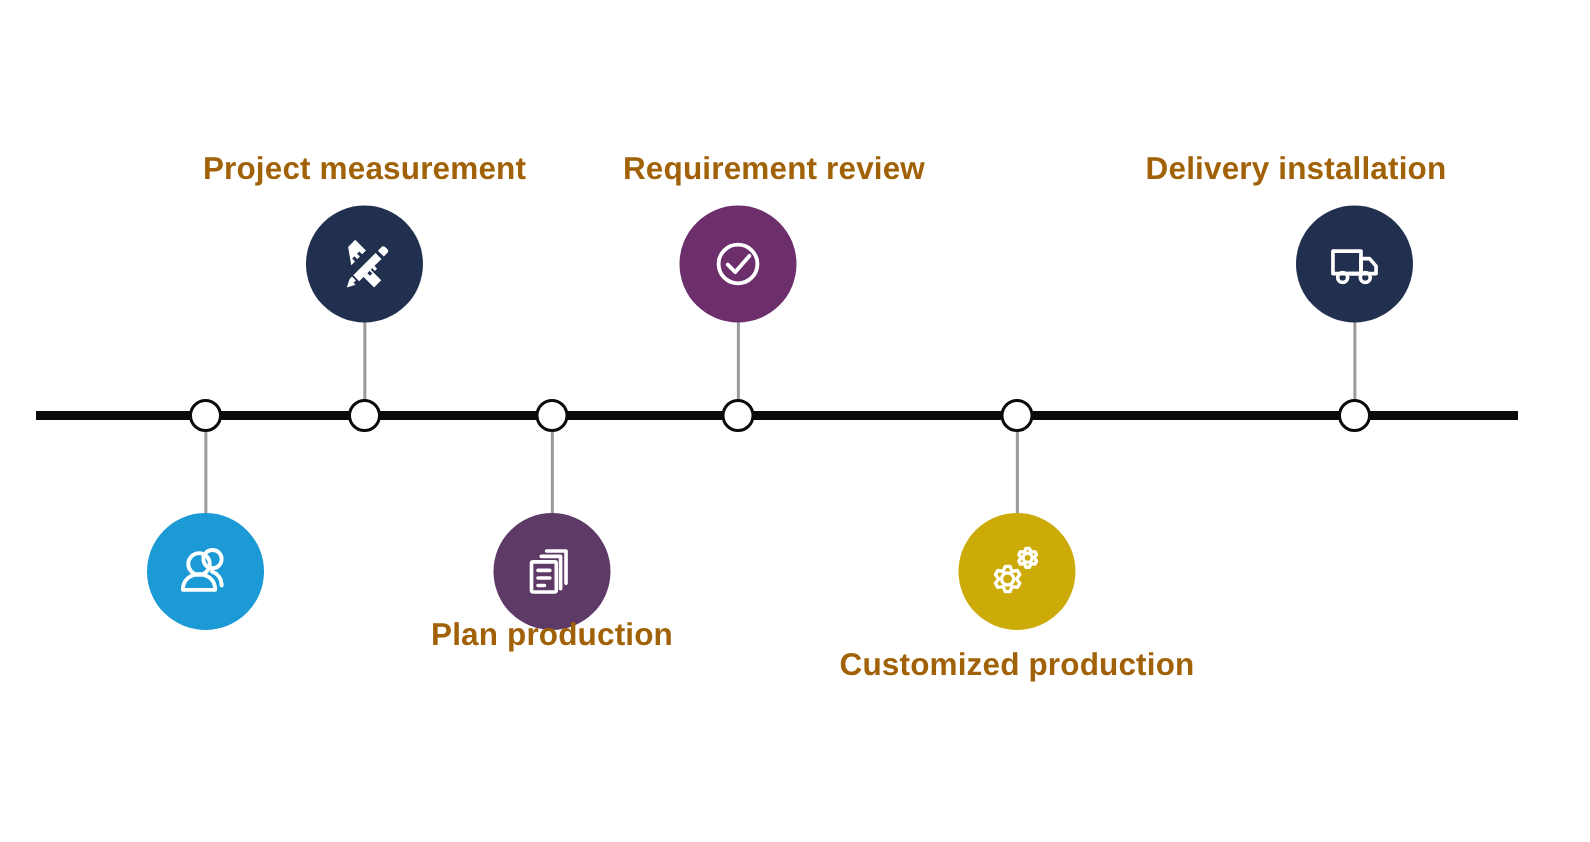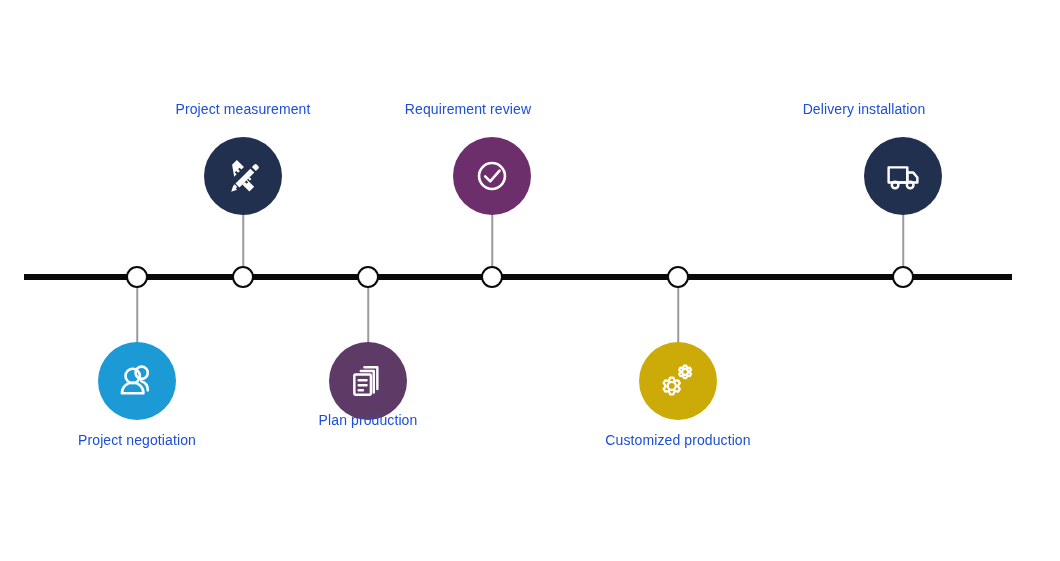"Project measurement" .node-label { color: #1d4ed8 -> #a16207; font-size: 14px -> 21px; font-weight: 400 -> 700 }
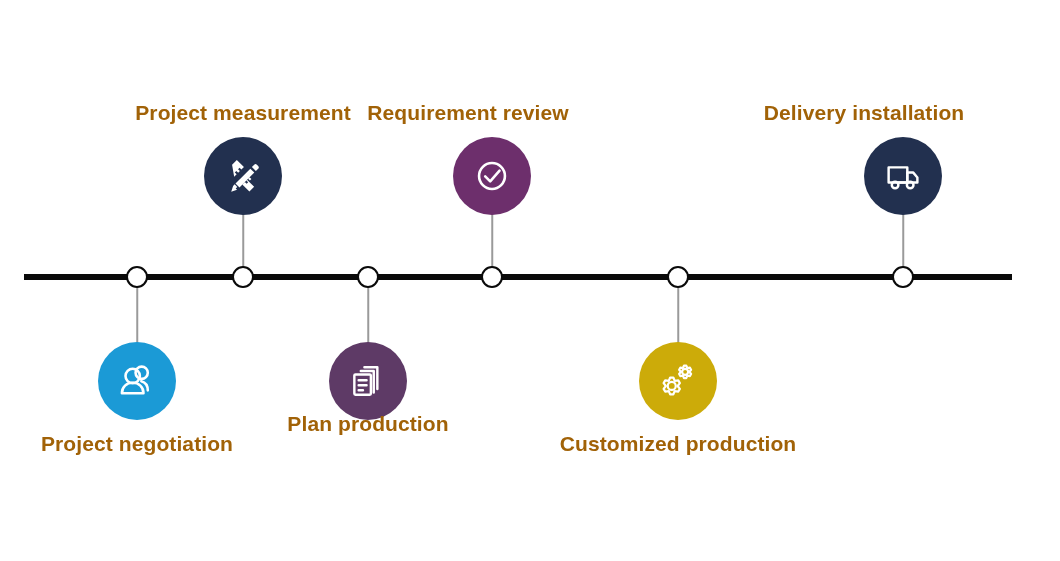"Requirement review" div.node-label { left: 468px -> 516px }
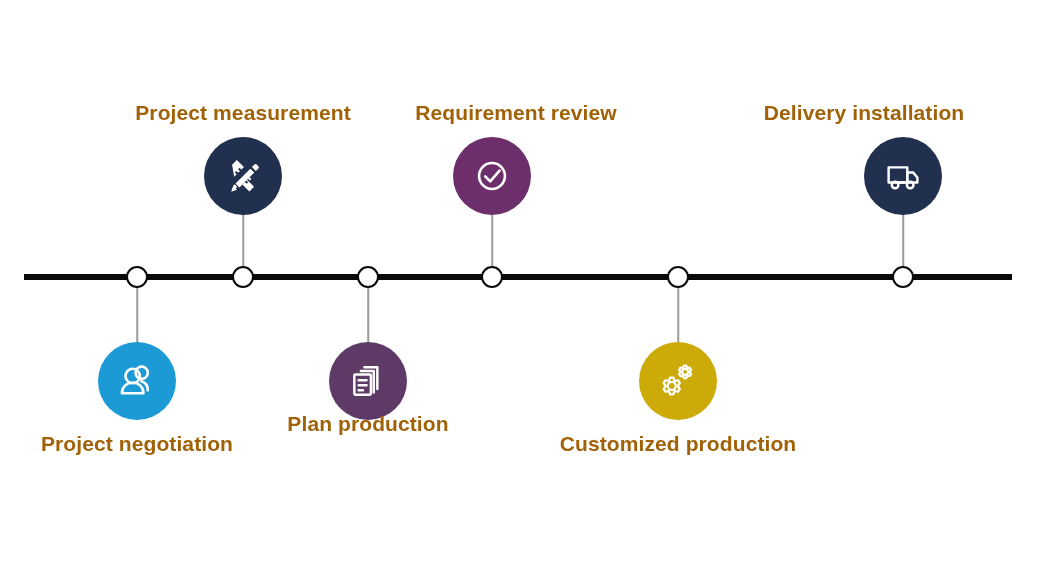"Project negotiation" div.node-label { html: <div>Project negotiation</div> -> none }
